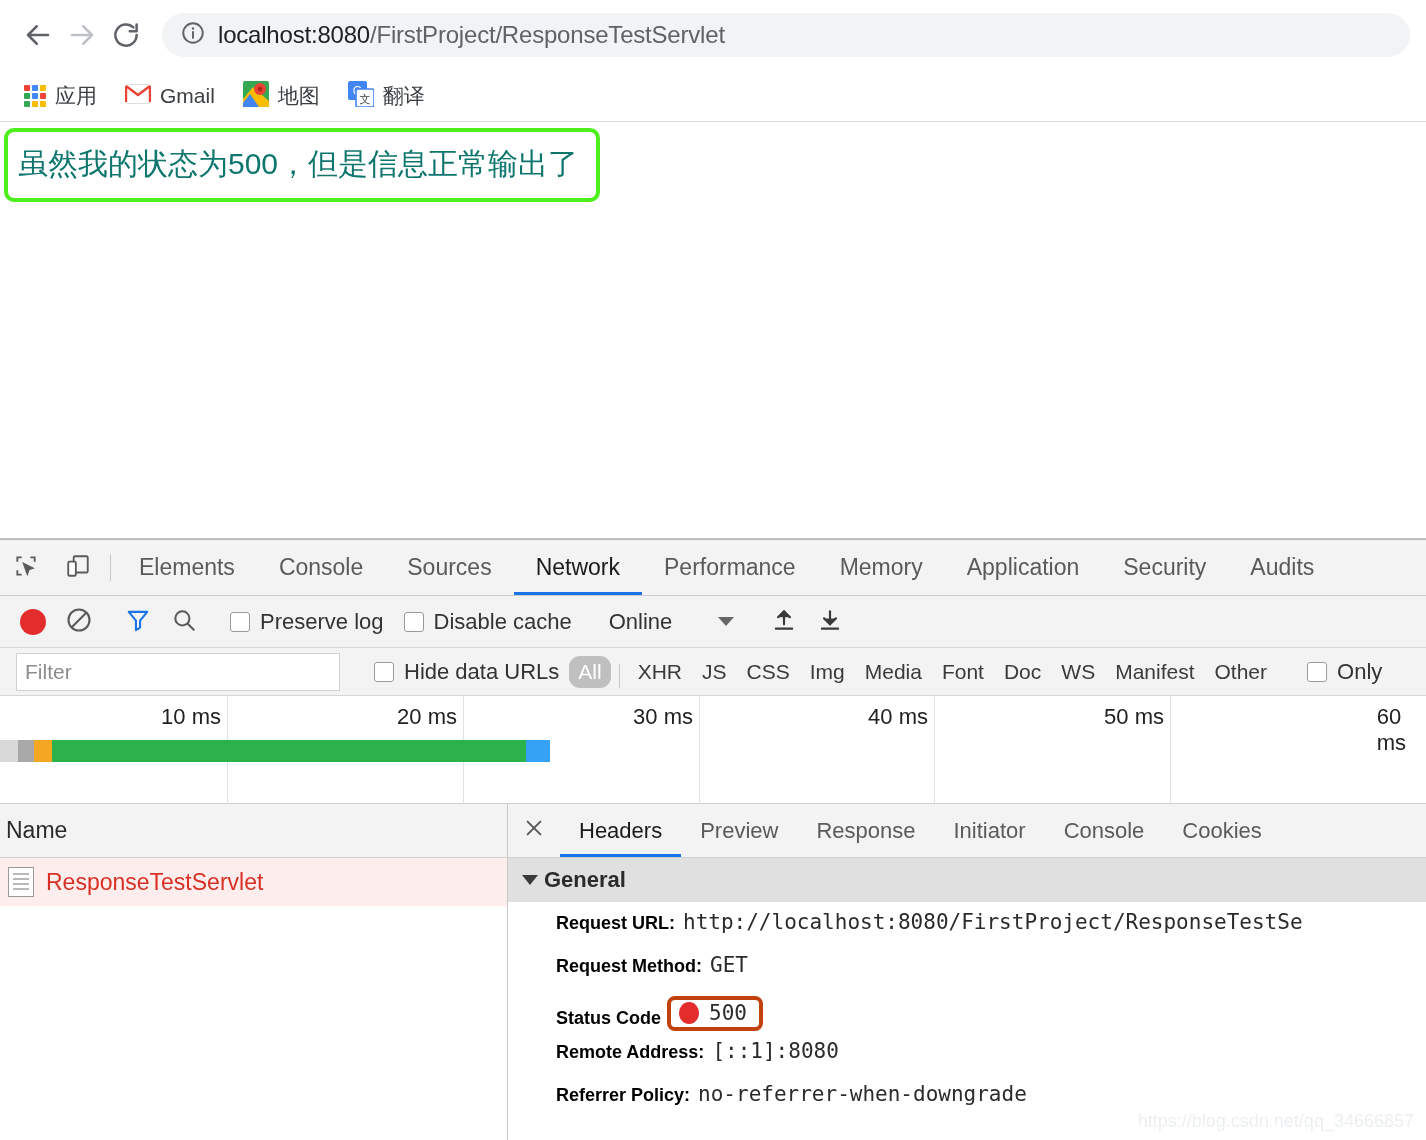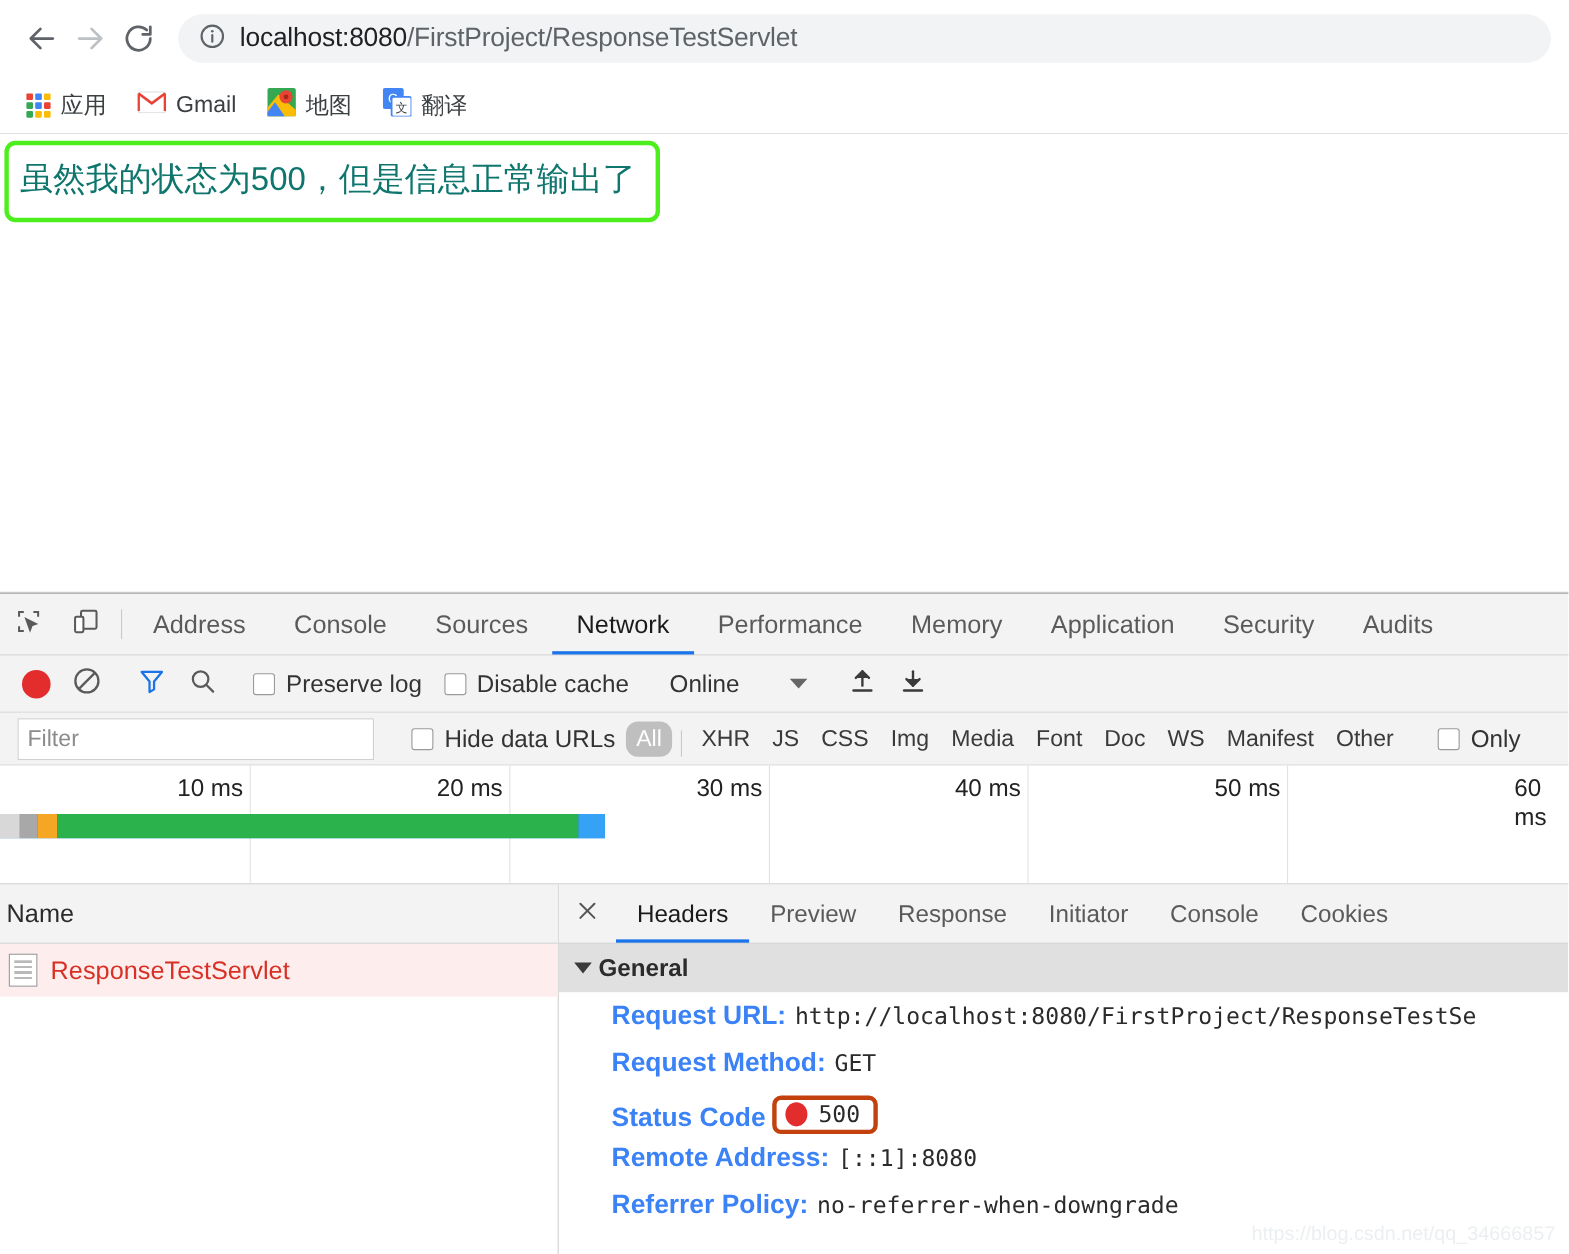"Address" div.dt-tab { text: Address -> Elements }
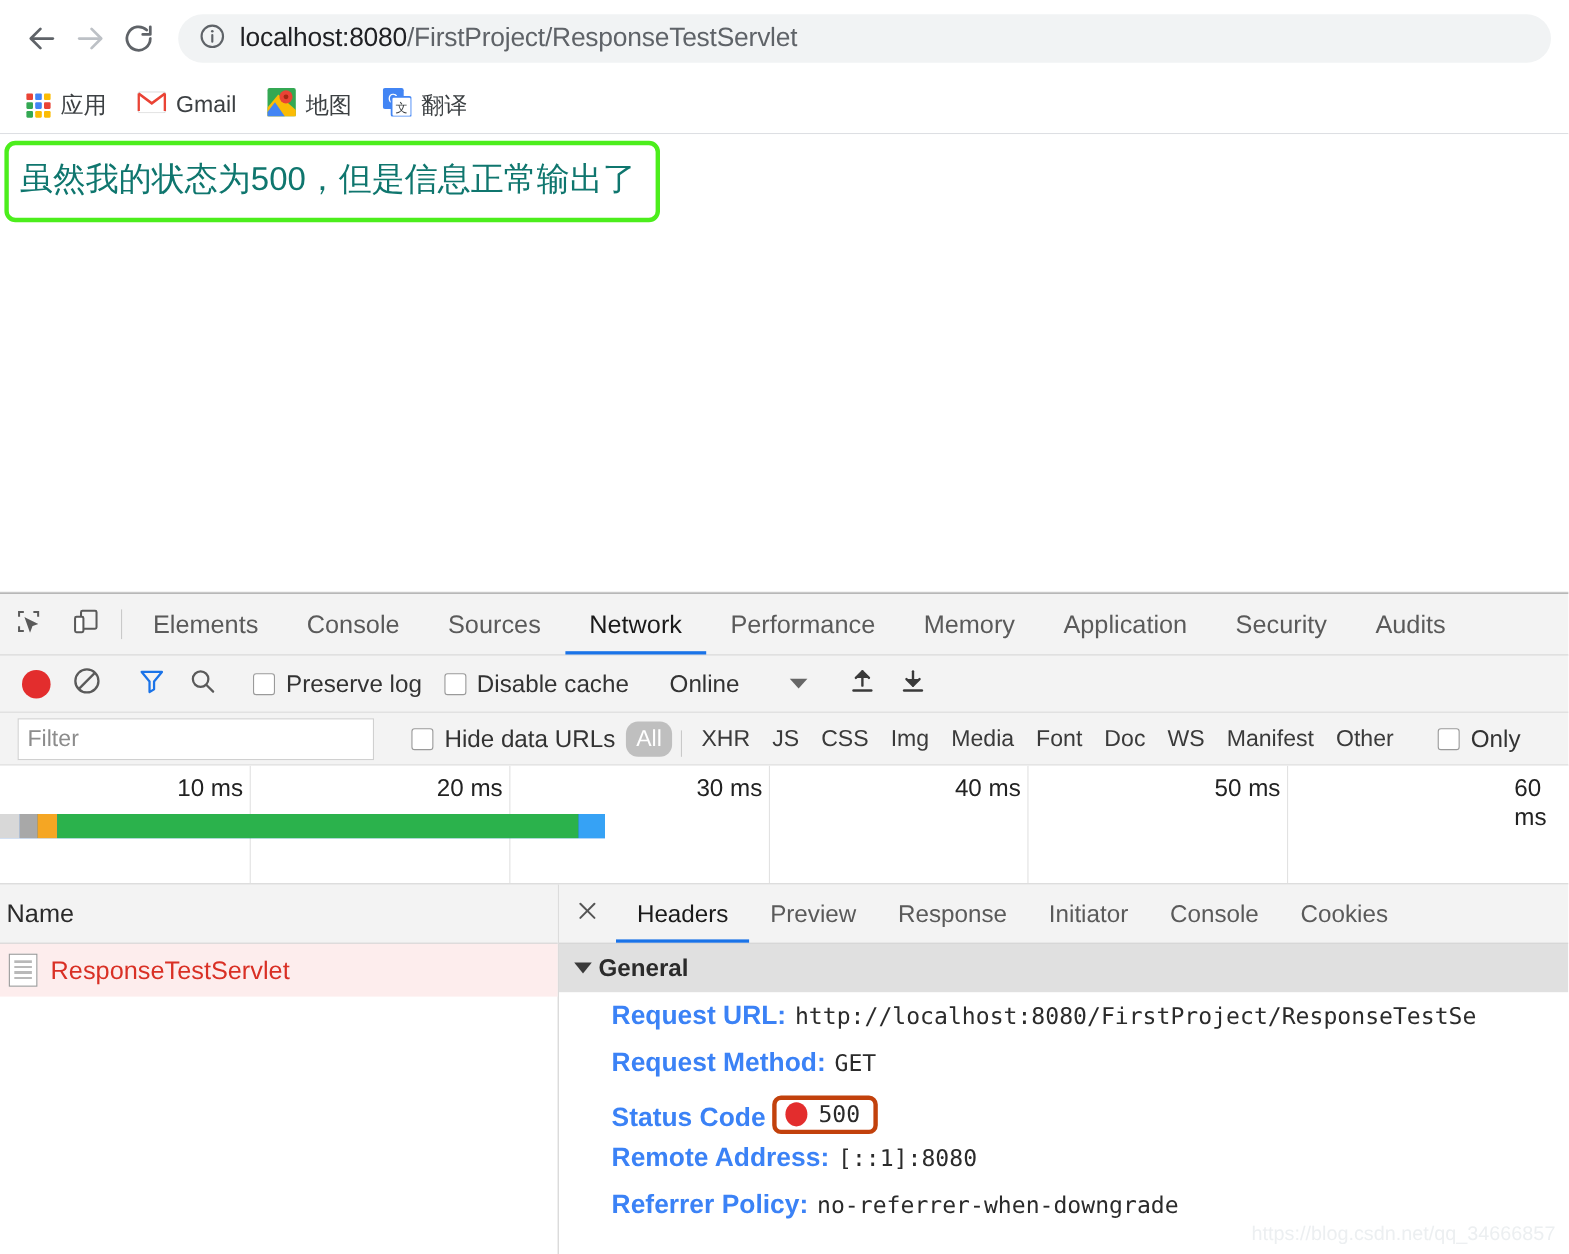"Request URL:" .kv-k { color: #3b82f6 -> #000000; font-size: 24px -> 18px }
